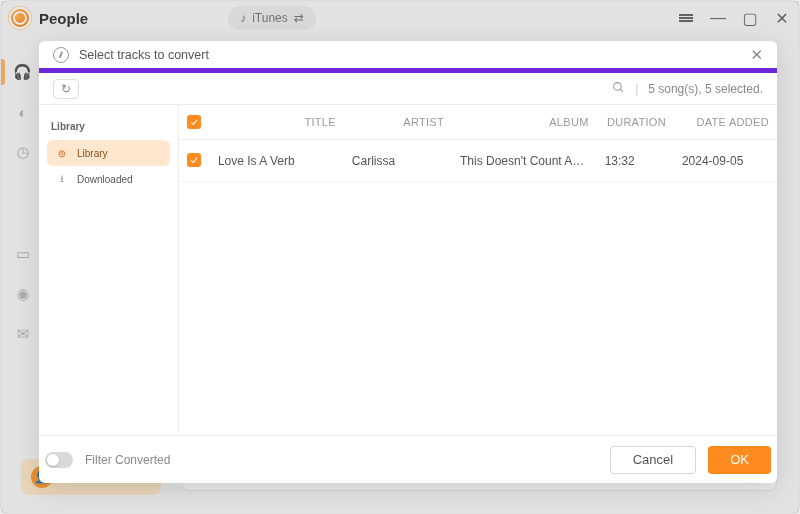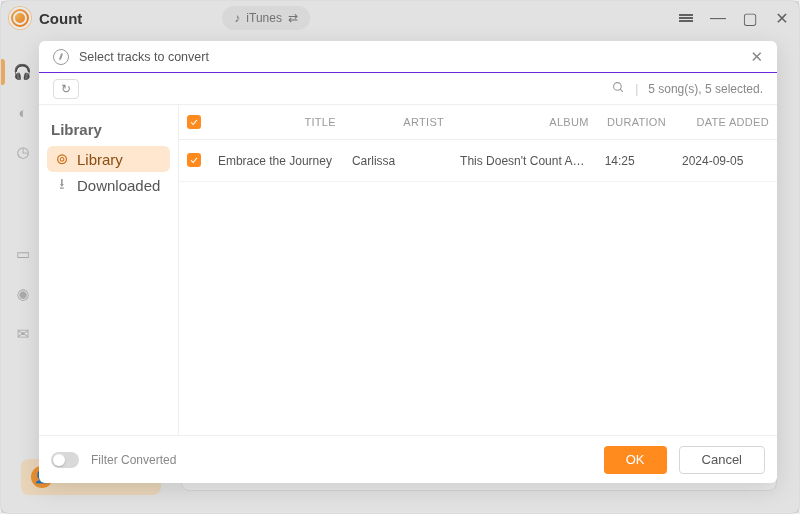"Count" span { text: Count -> People }
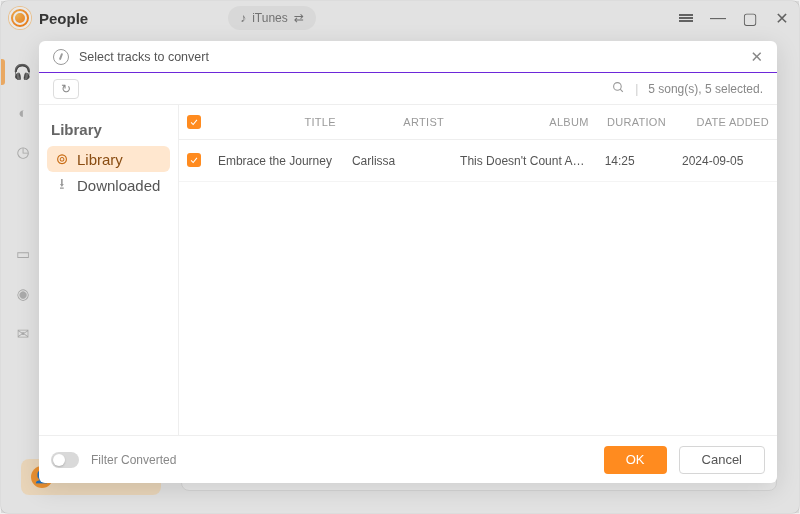"Select tracks to convert" .modal-header { border-bottom: 1px solid #6d28d9 -> 5px solid #6d28d9 }
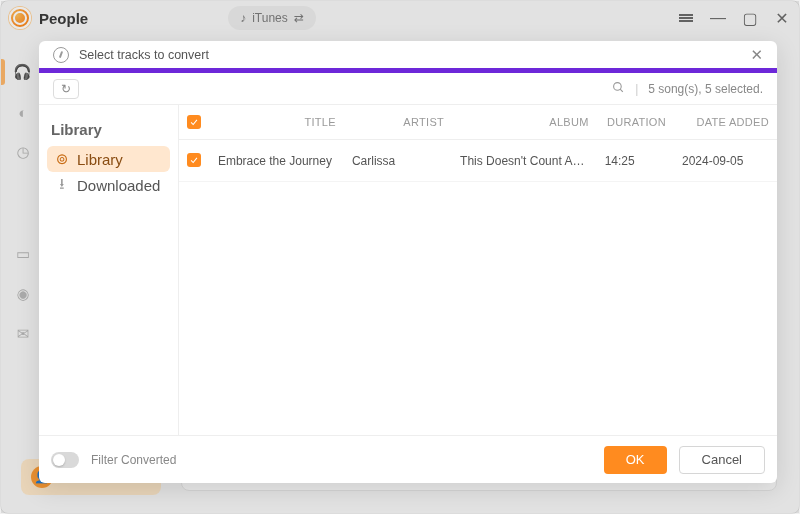"Library" .sidebar { font-size: 15px -> 10px }
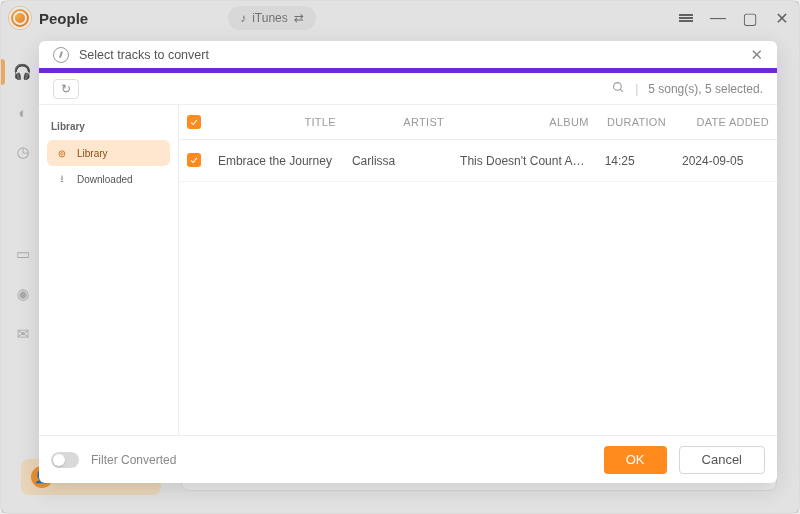"Love Is A Verb" tr { html: none -> <tr> <td><span> <svg> <polyline></polyline> </svg> </span></td> <td>Love Is A Verb</td> <td>Carlissa</td> <td>This Doesn't Count A…</td> <td>13:32</td> <td>2024-09-05</td> </tr> }
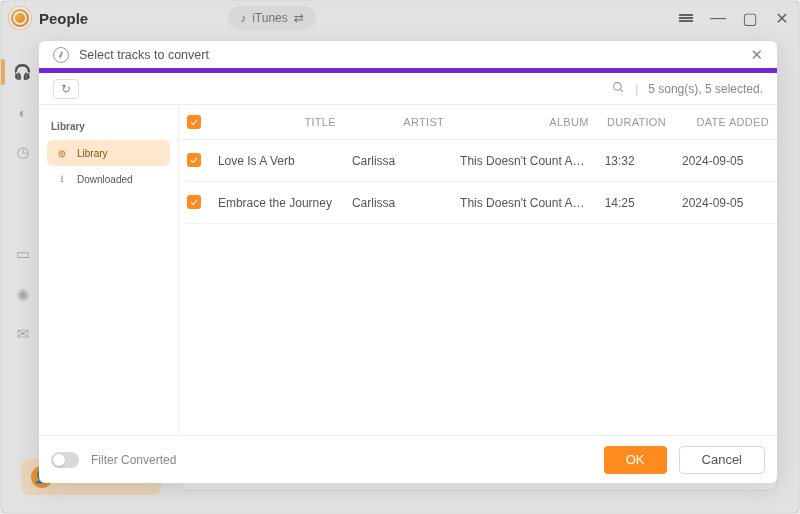"Embrace the Journey" tr { html: <tr> <td><span> <svg> <polyline></polyline> </svg> </span></td> <td>Embrace the Journey</td> <td>Carlissa</td> <td>This Doesn't Count A…</td> <td>14:25</td> <td>2024-09-05</td> </tr> -> none }
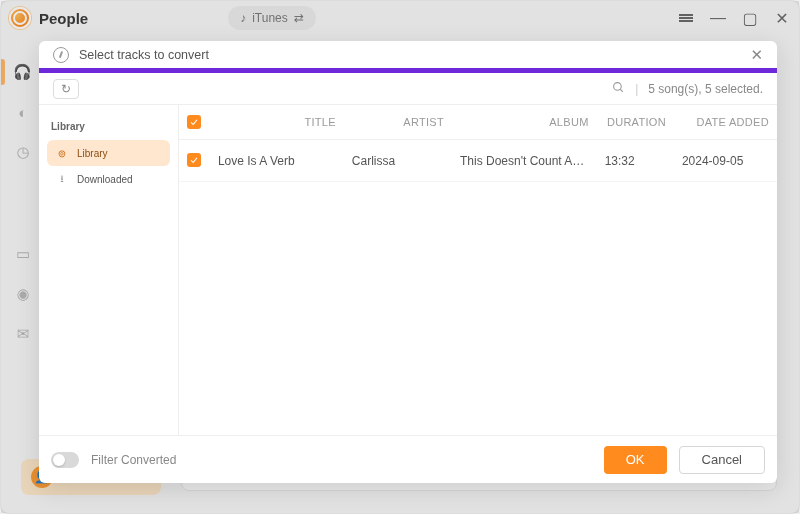"Filter Converted" .modal-footer { padding: 0 12px -> 0 6px }
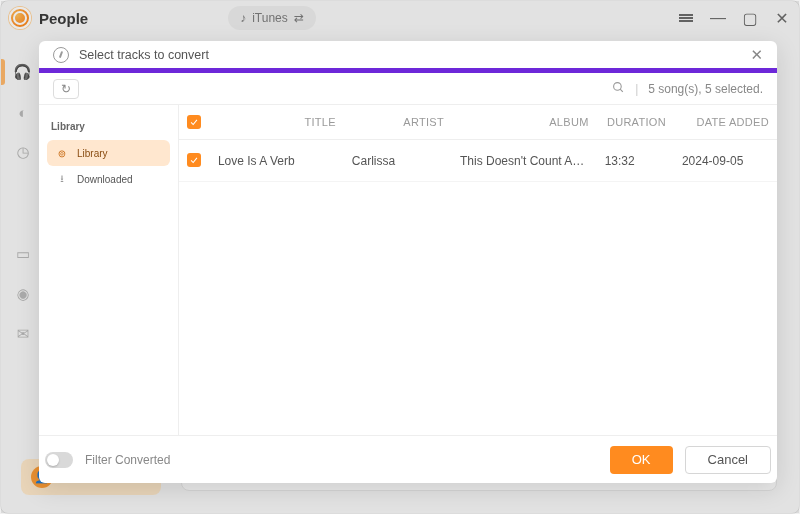"OK" button.btn { order: before "Cancel" -> after "Cancel" }
